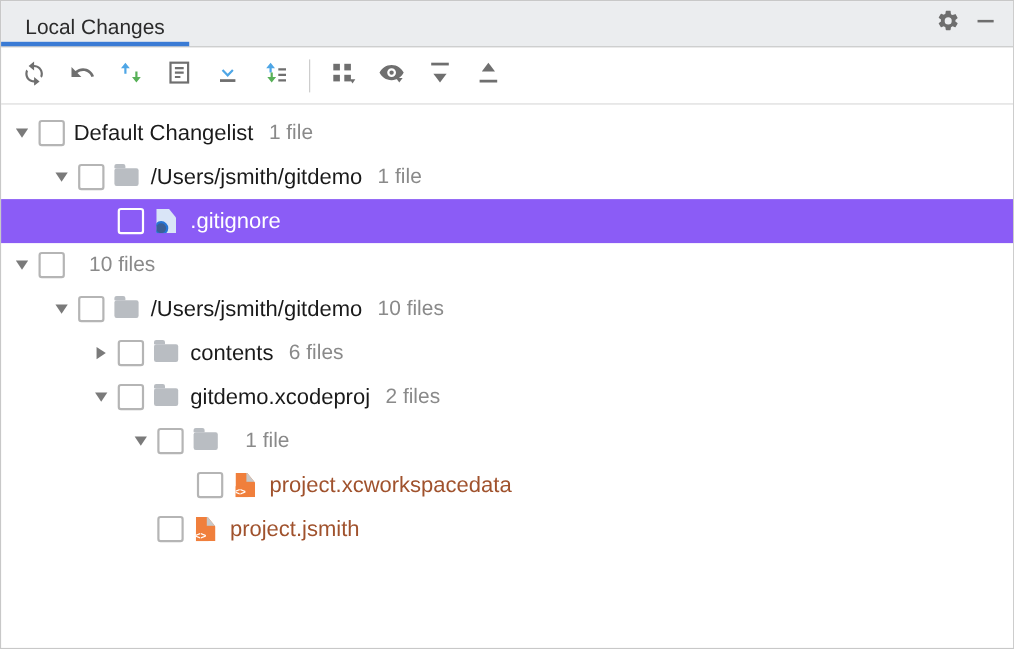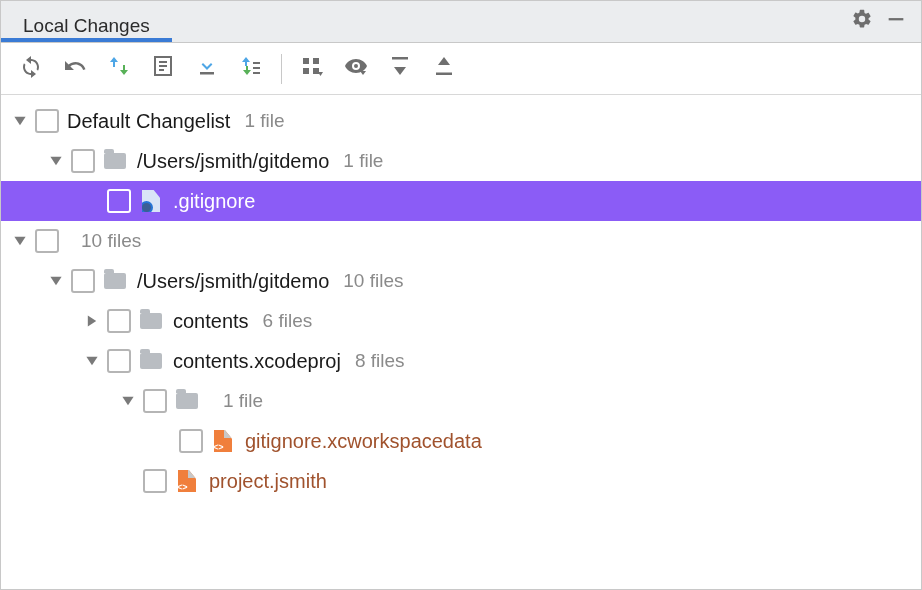"contents.xcodeproj" span.label { text: contents.xcodeproj -> gitdemo.xcodeproj }
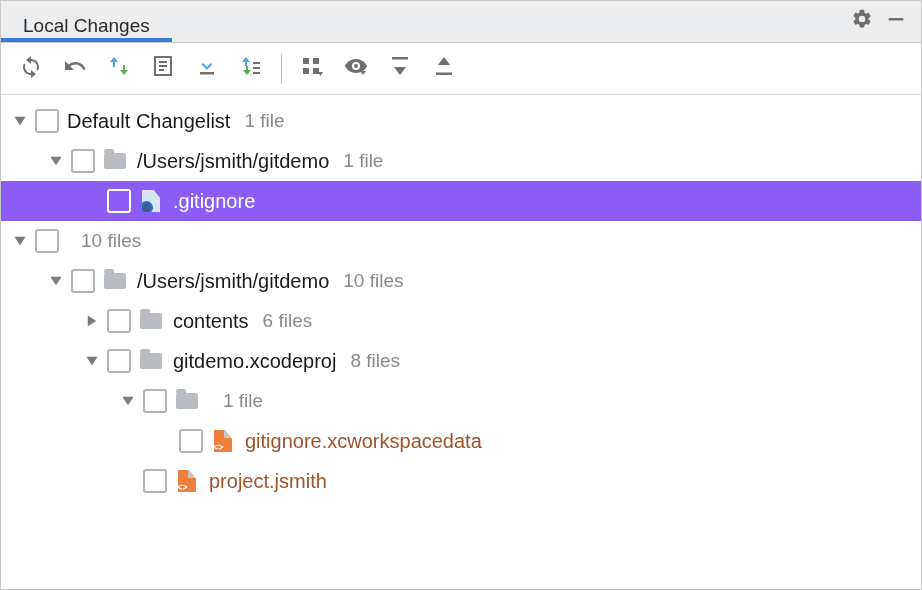"8 files" span.count { text: 8 -> 2 }
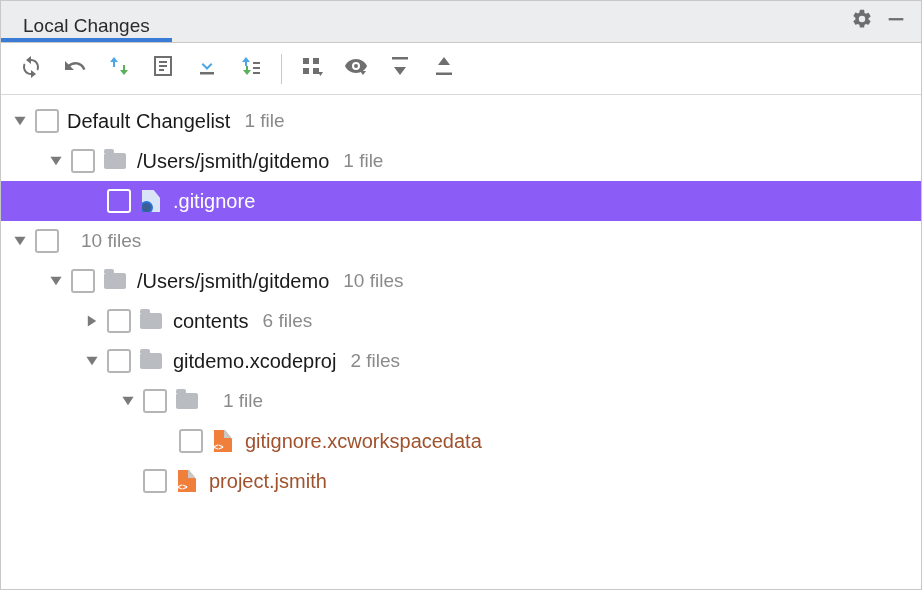"gitignore.xcworkspacedata" span.label { text: gitignore.xcworkspacedata -> project.xcworkspacedata }
